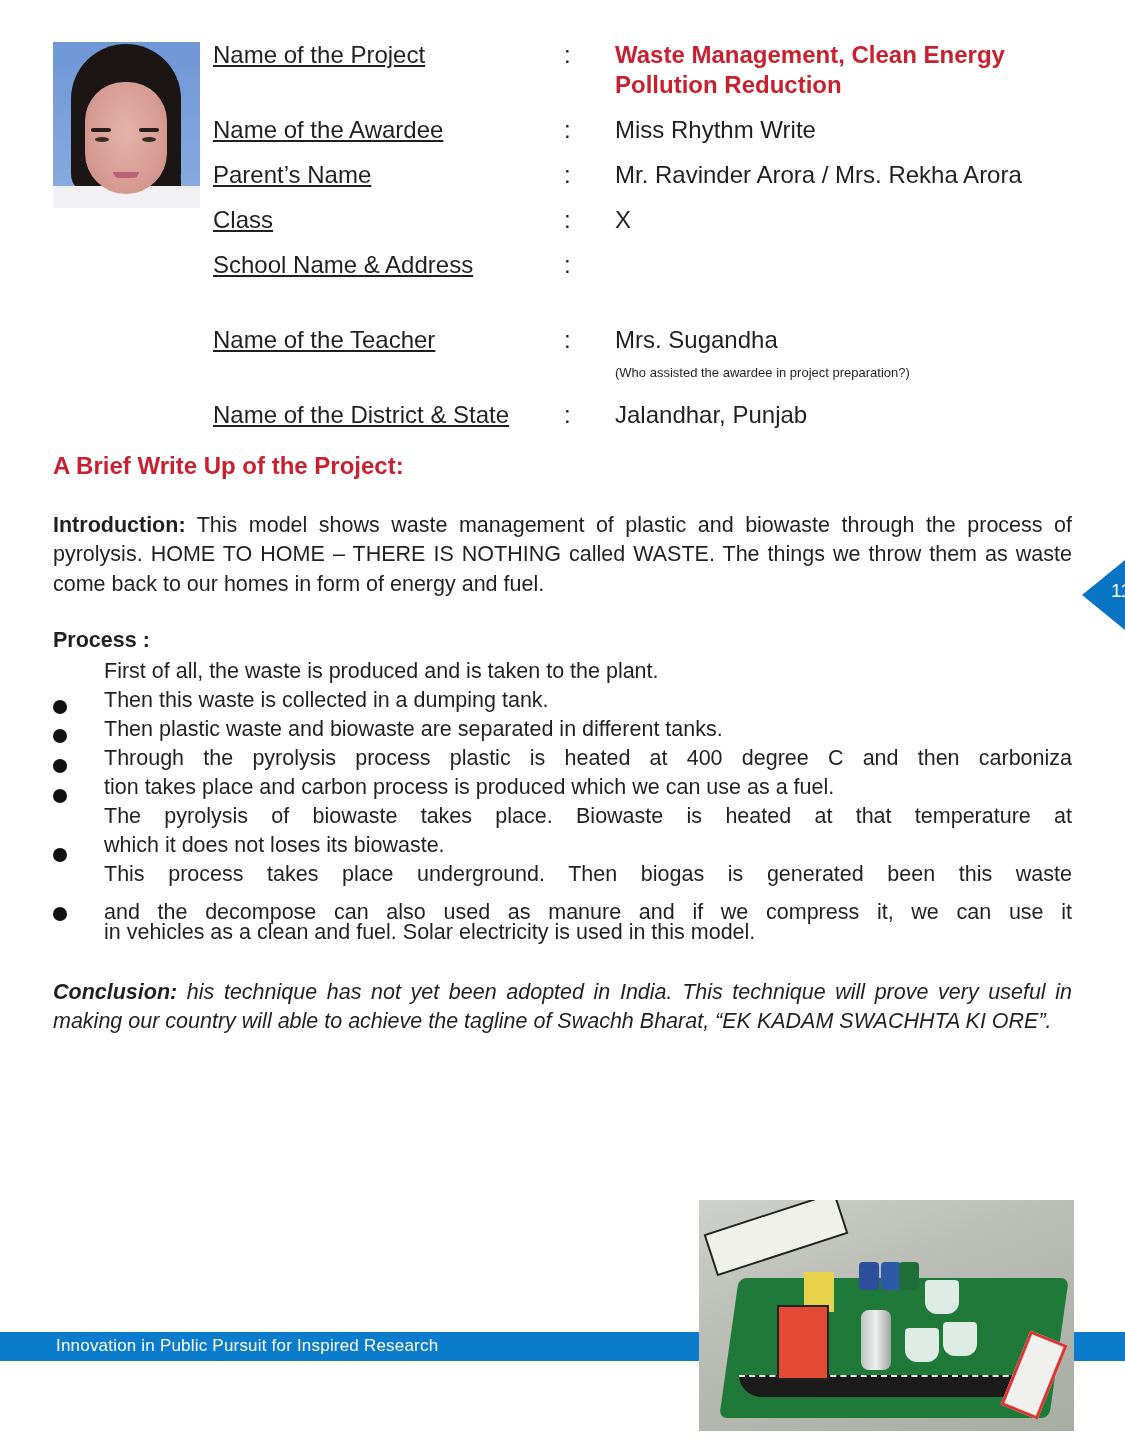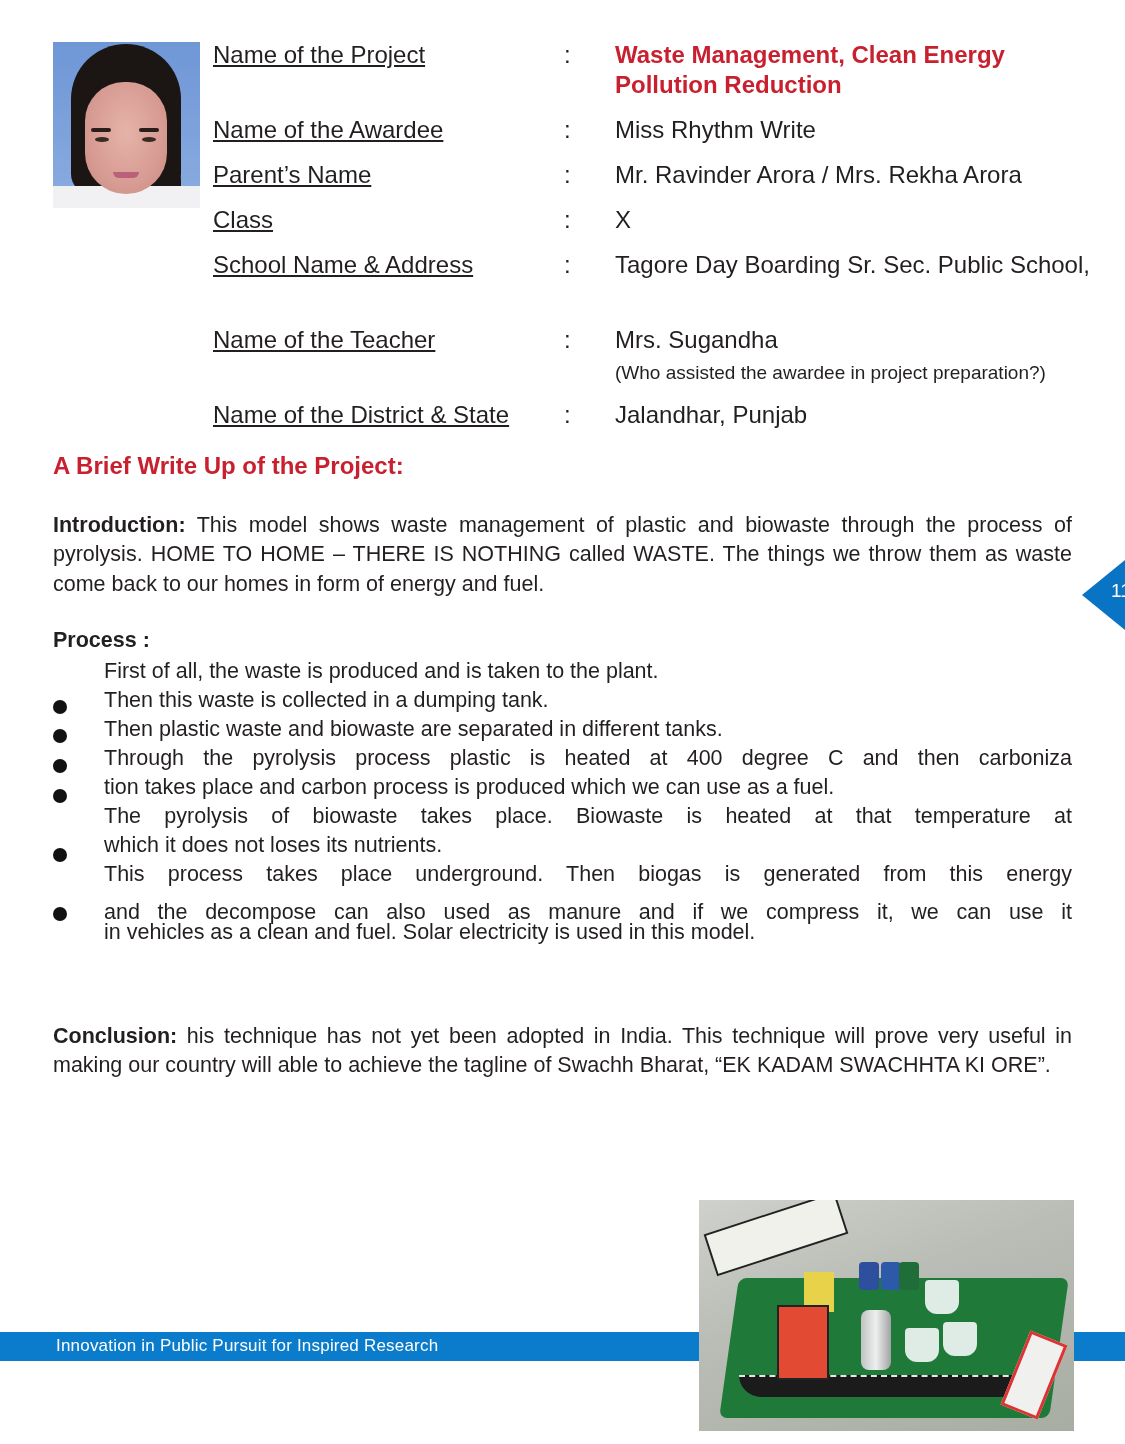"Tagore Day Boarding Sr. Sec." div { html: <div>Tagore Day Boarding Sr. Sec. Public School,</div> -> none }
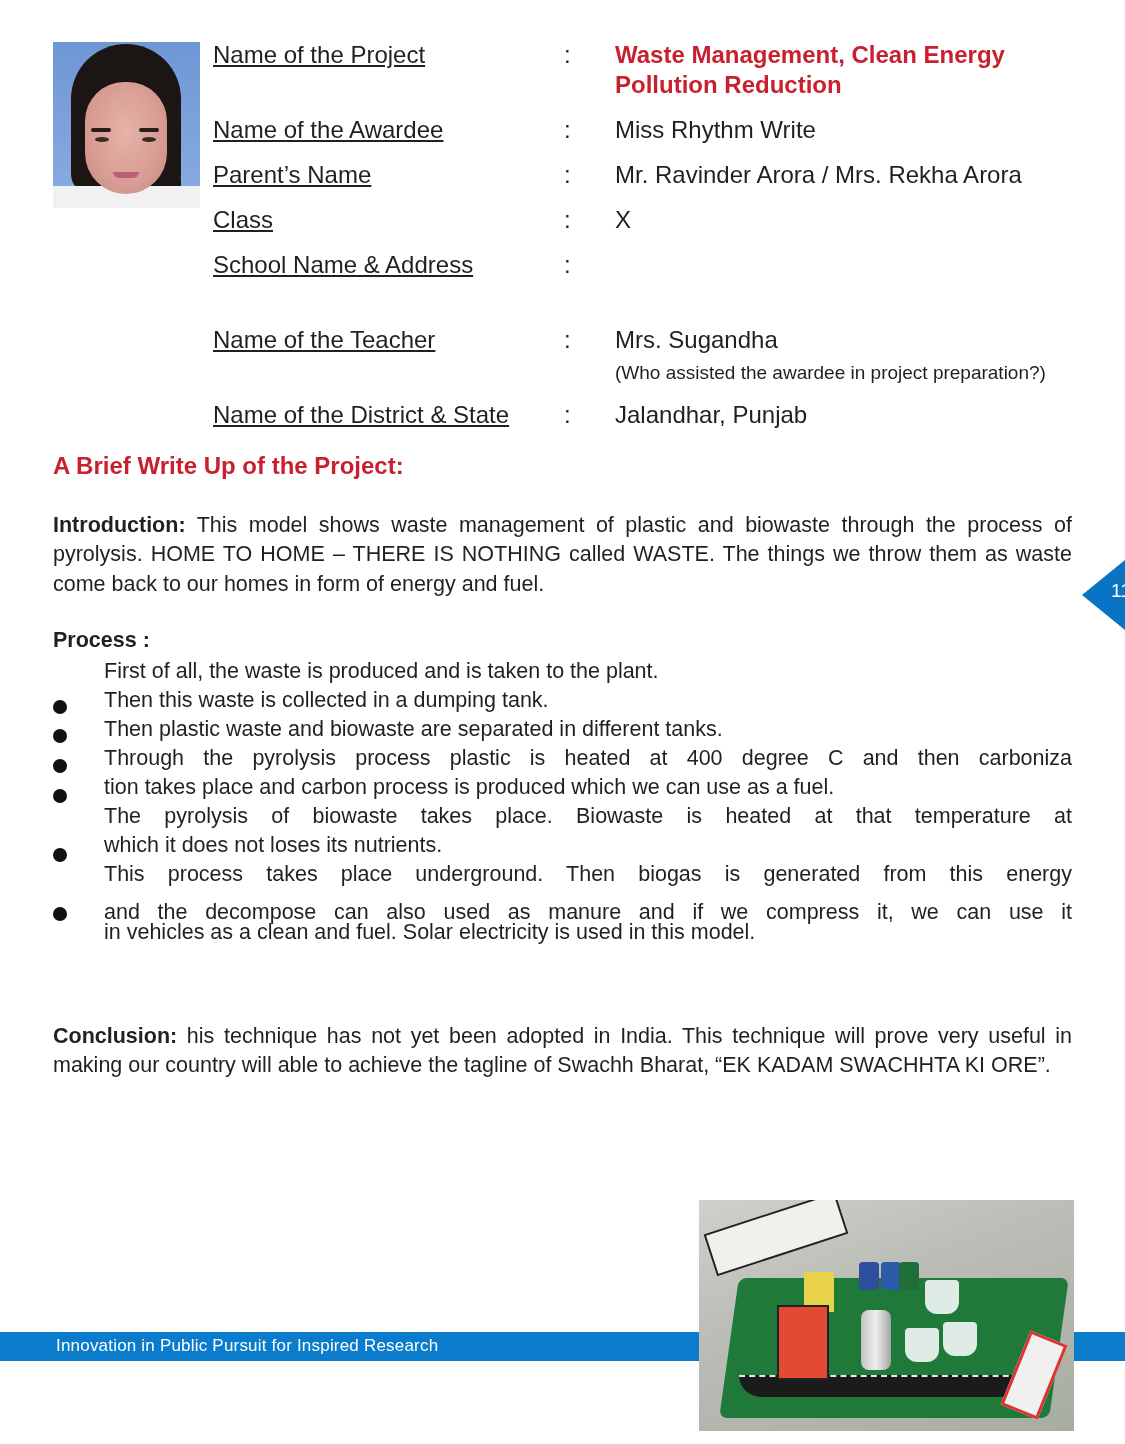"(Who assisted the awardee in" .row .note { font-size: 19px -> 13px }
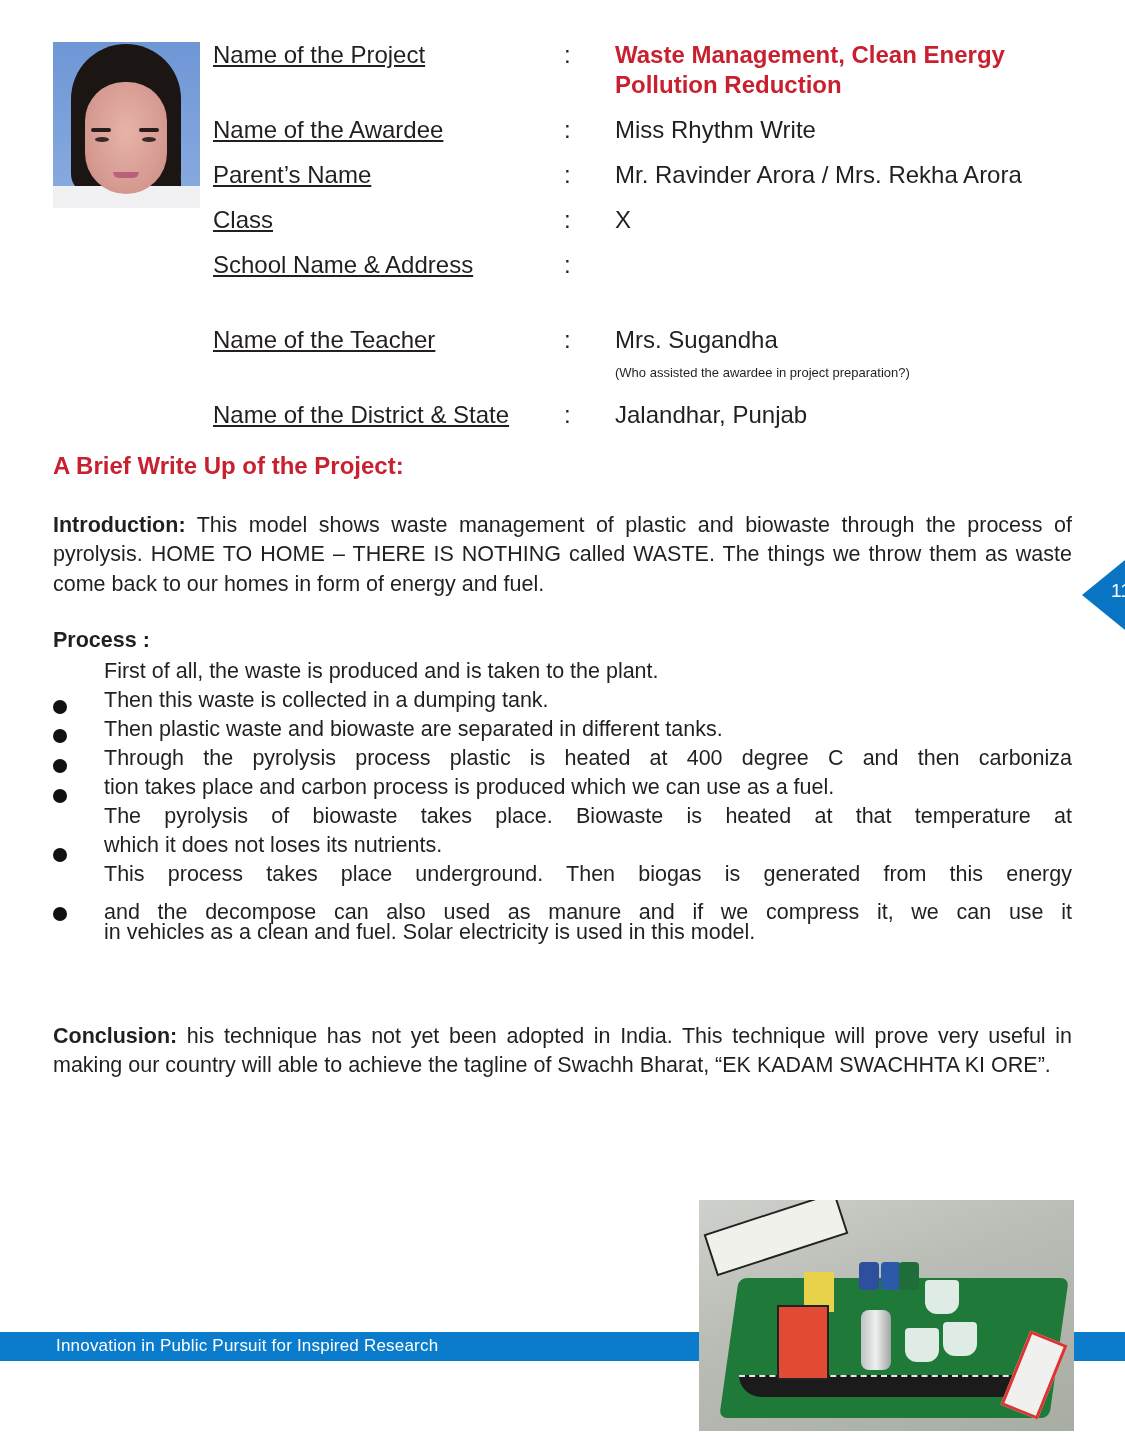"which it does not loses" div.process-line { text: nutrients -> biowaste }
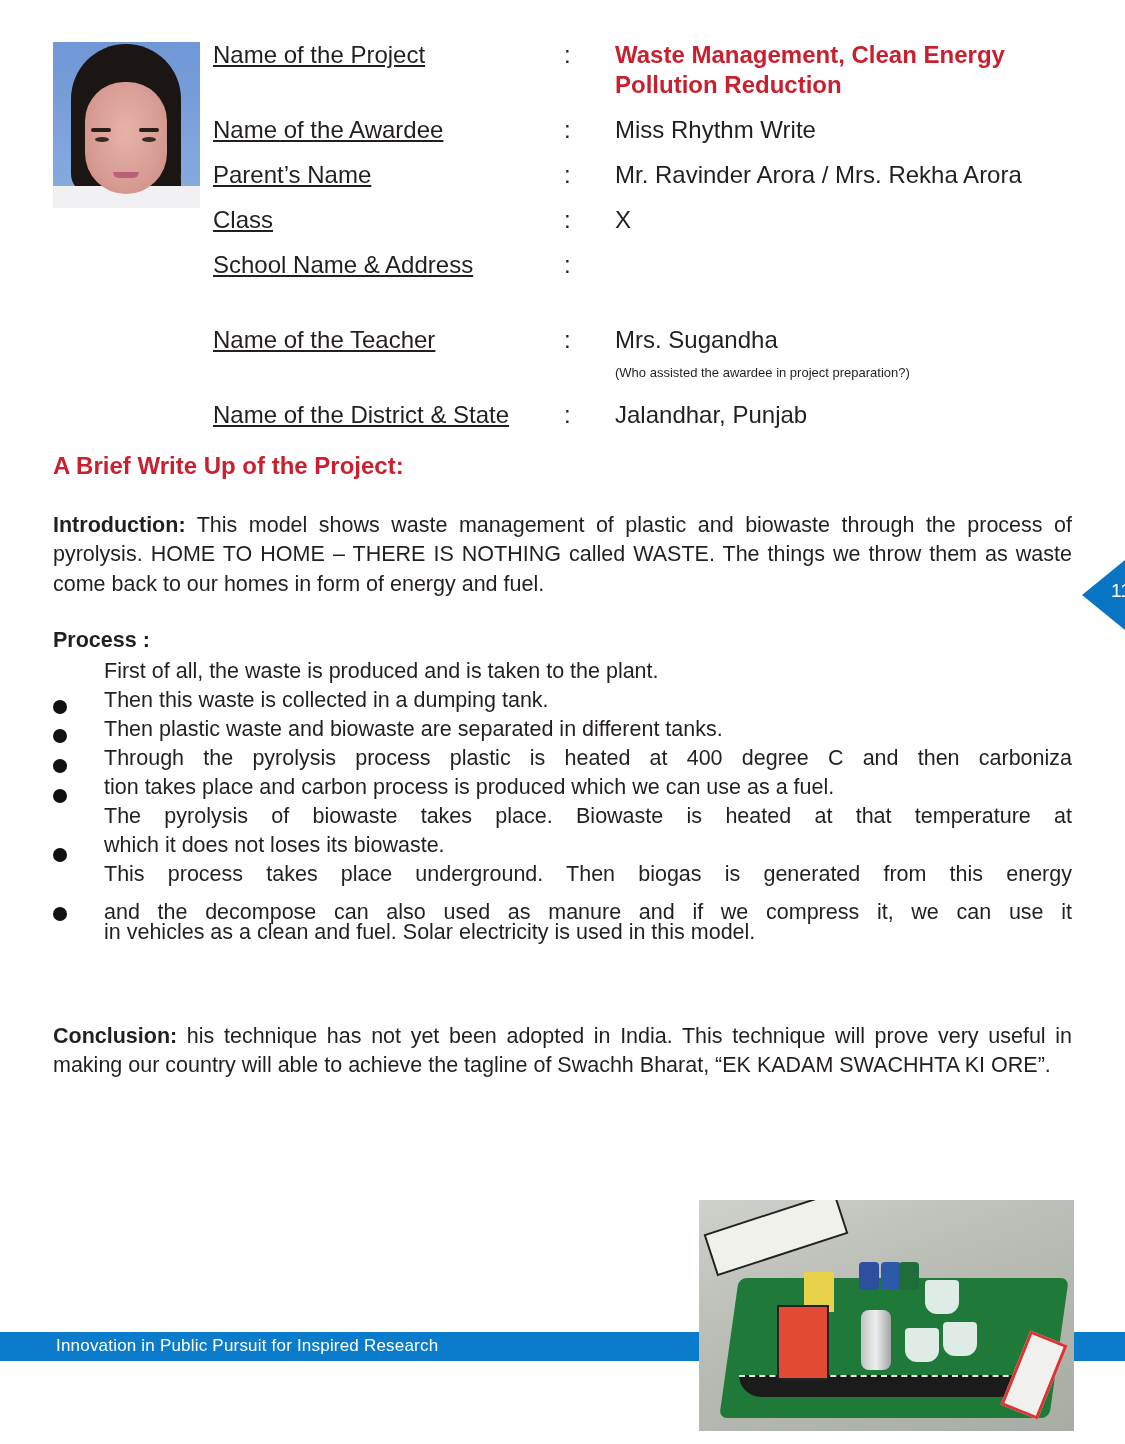"This process takes place underground." div.process-line { text: from this energy -> been this waste }
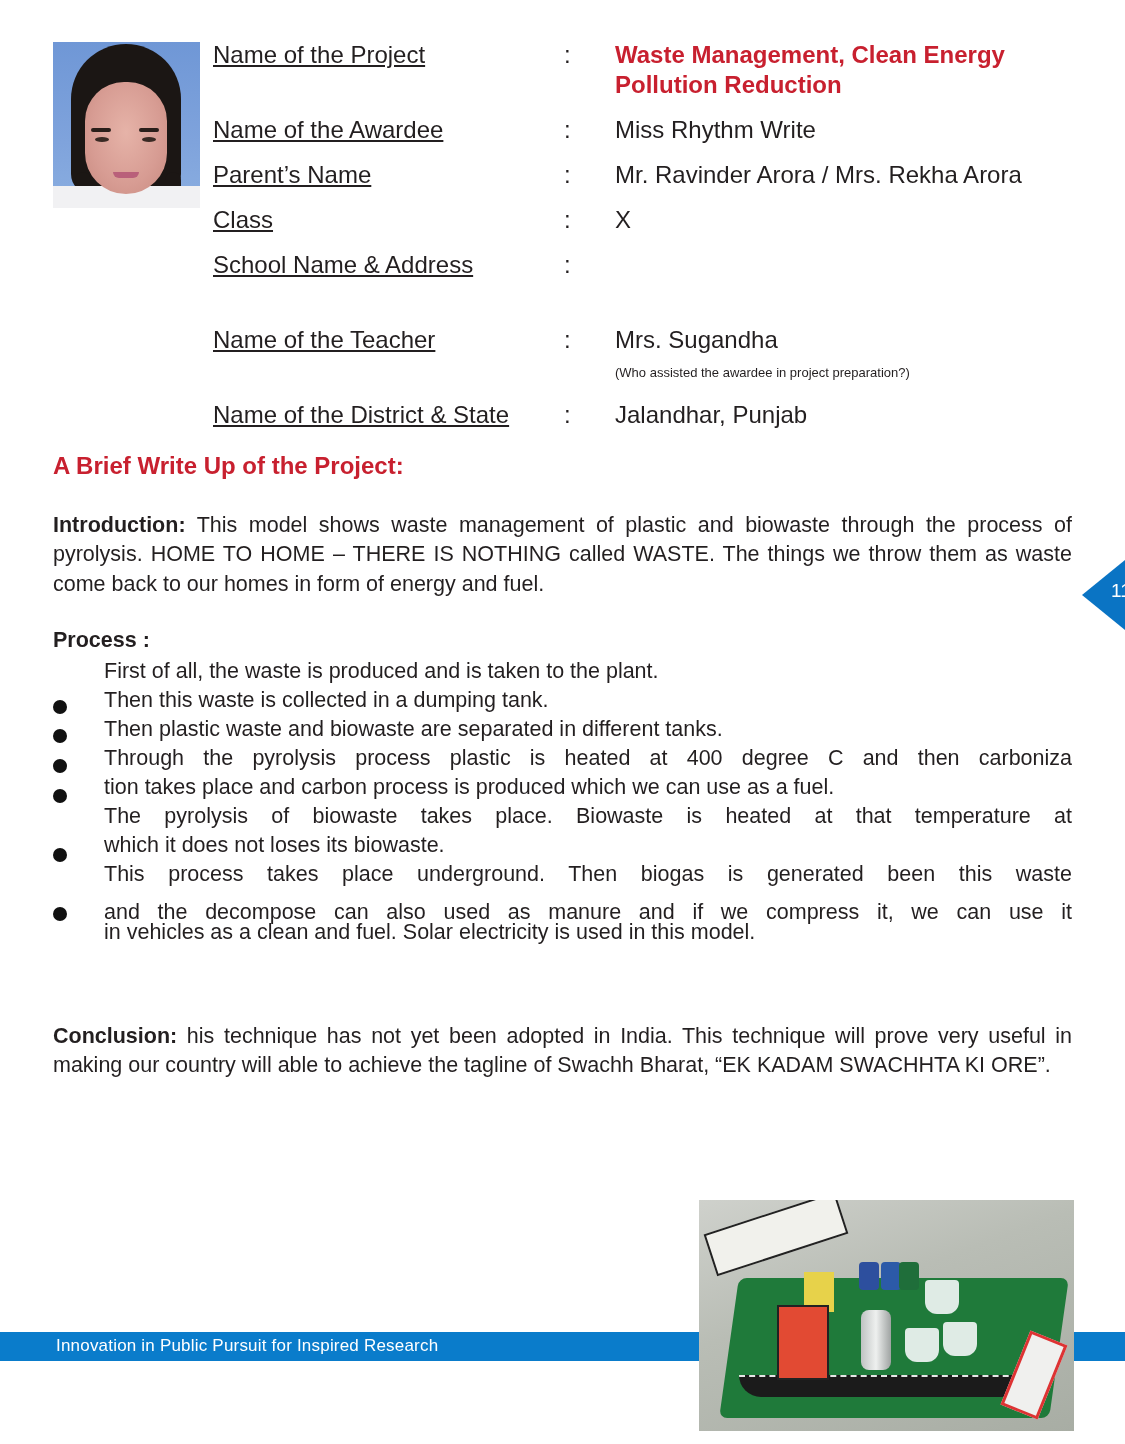"Conclusion: his technique has not" .conclusion { font-style: none -> italic; top: 1022px -> 978px }
